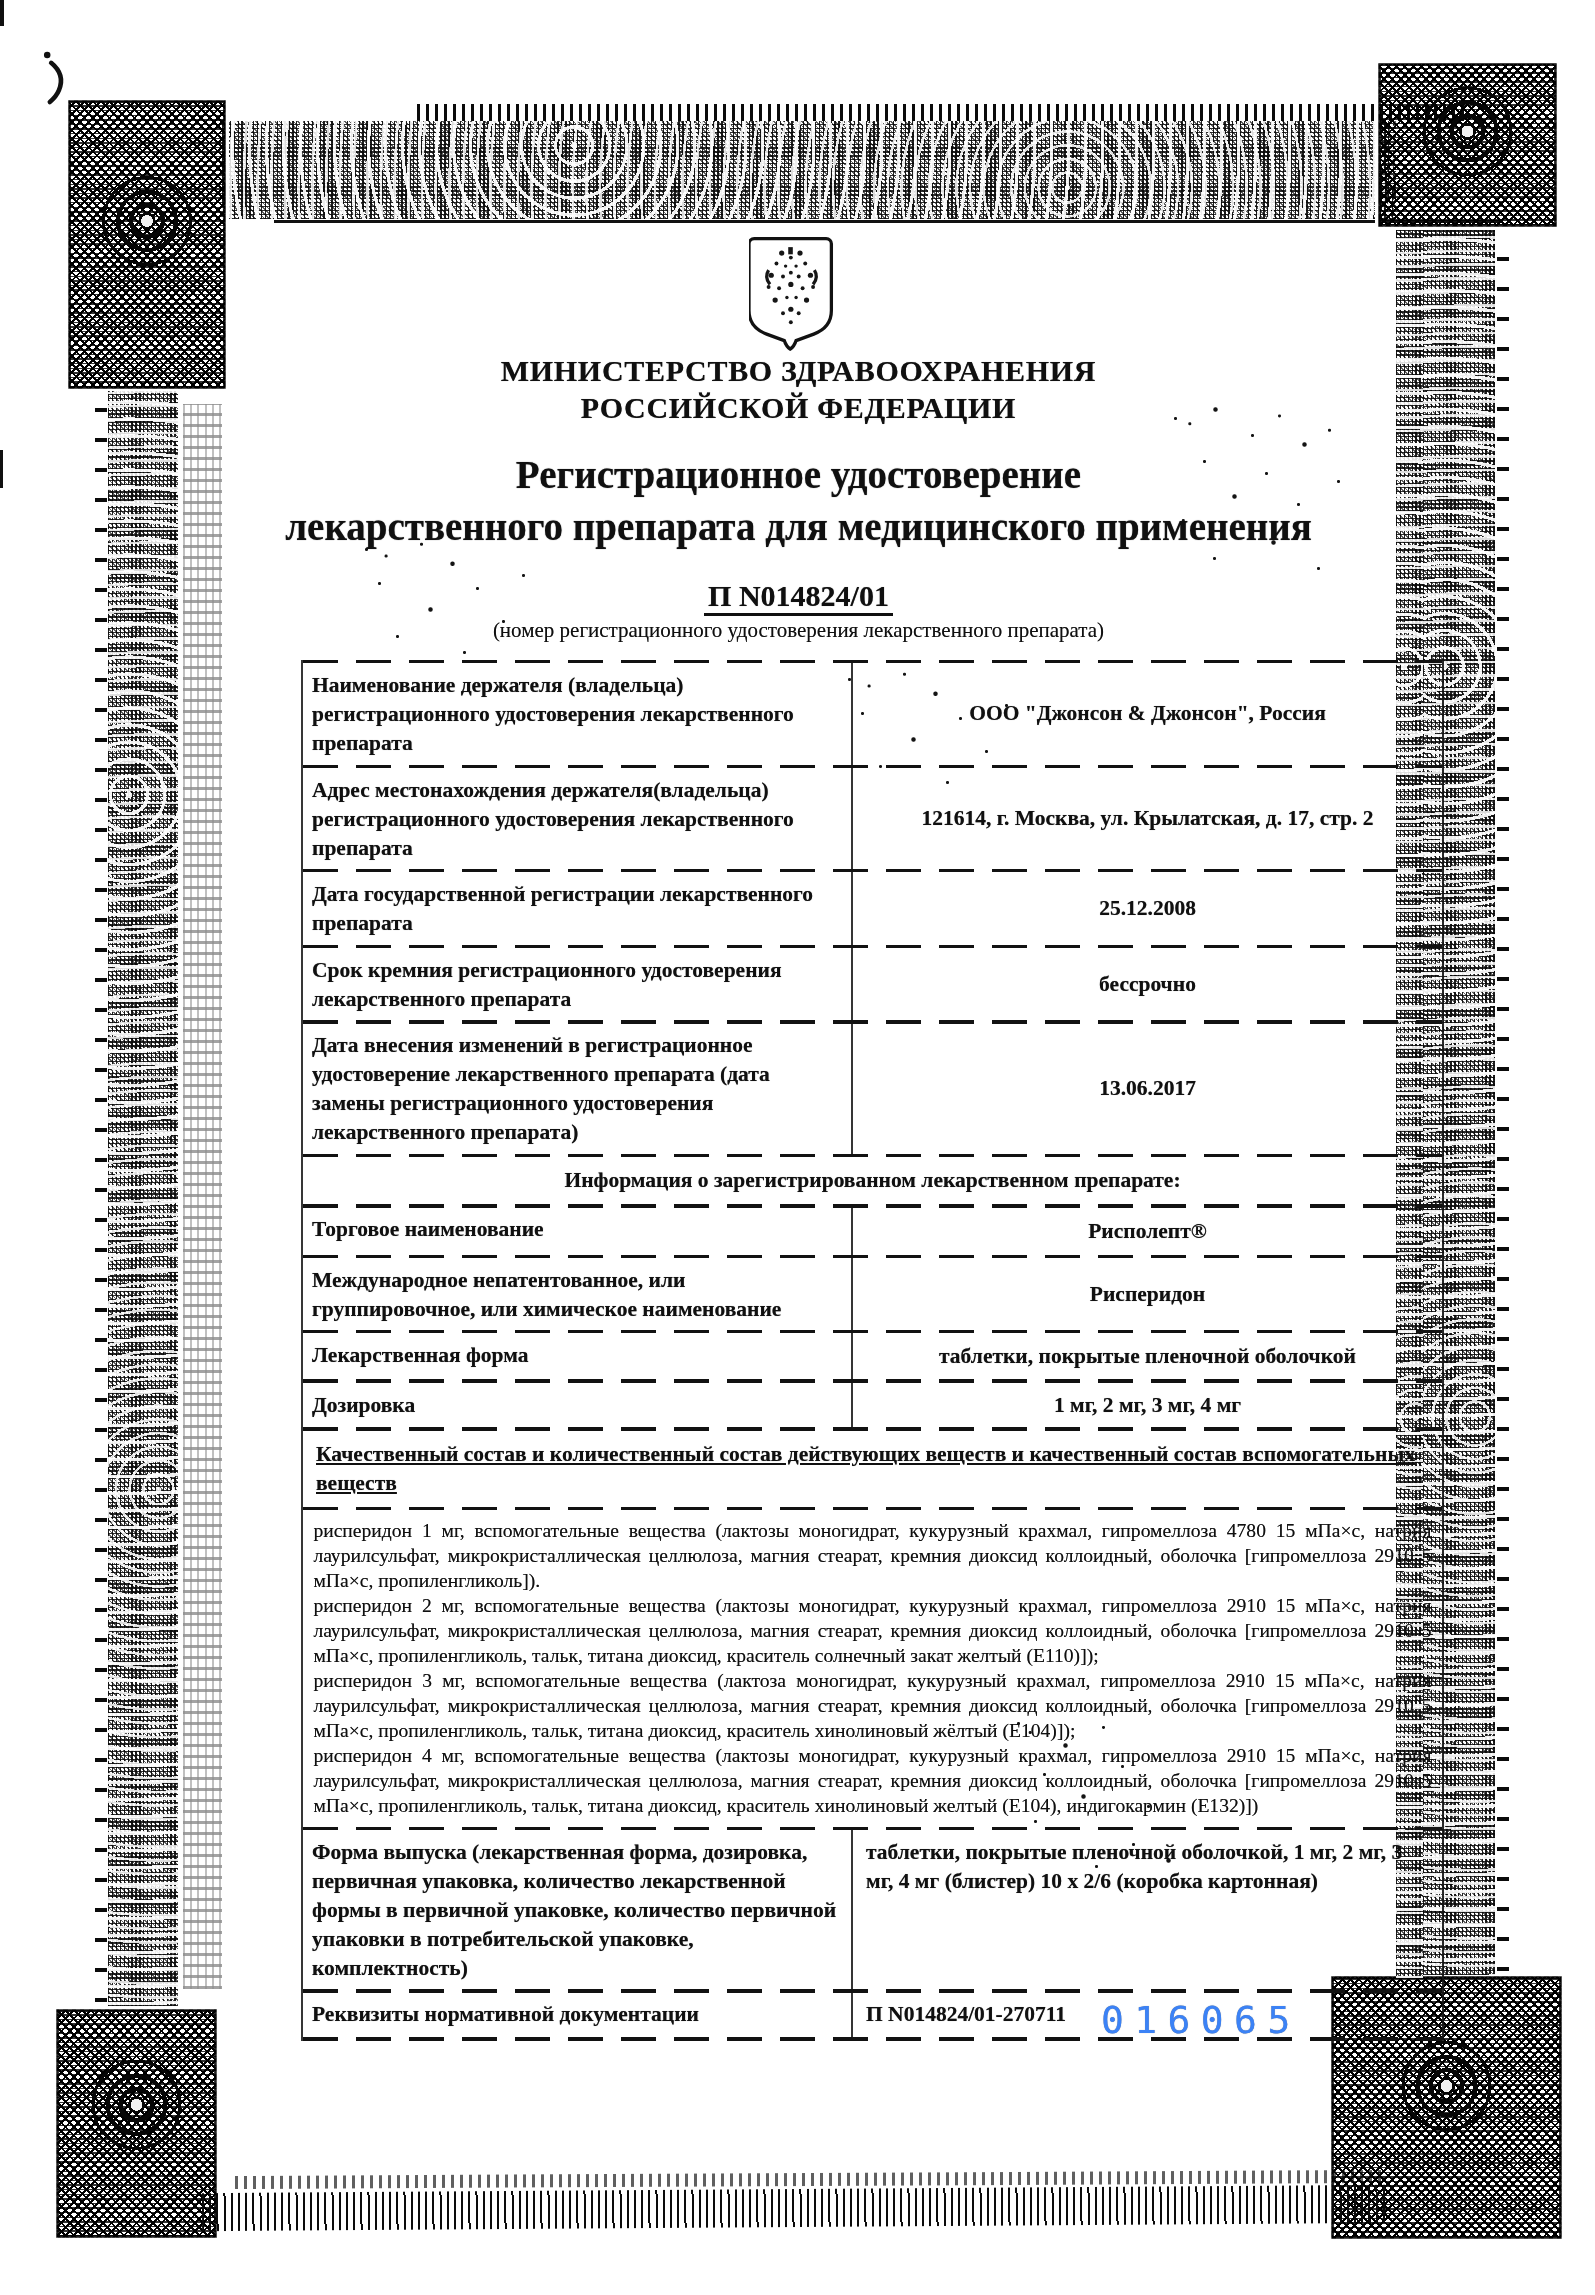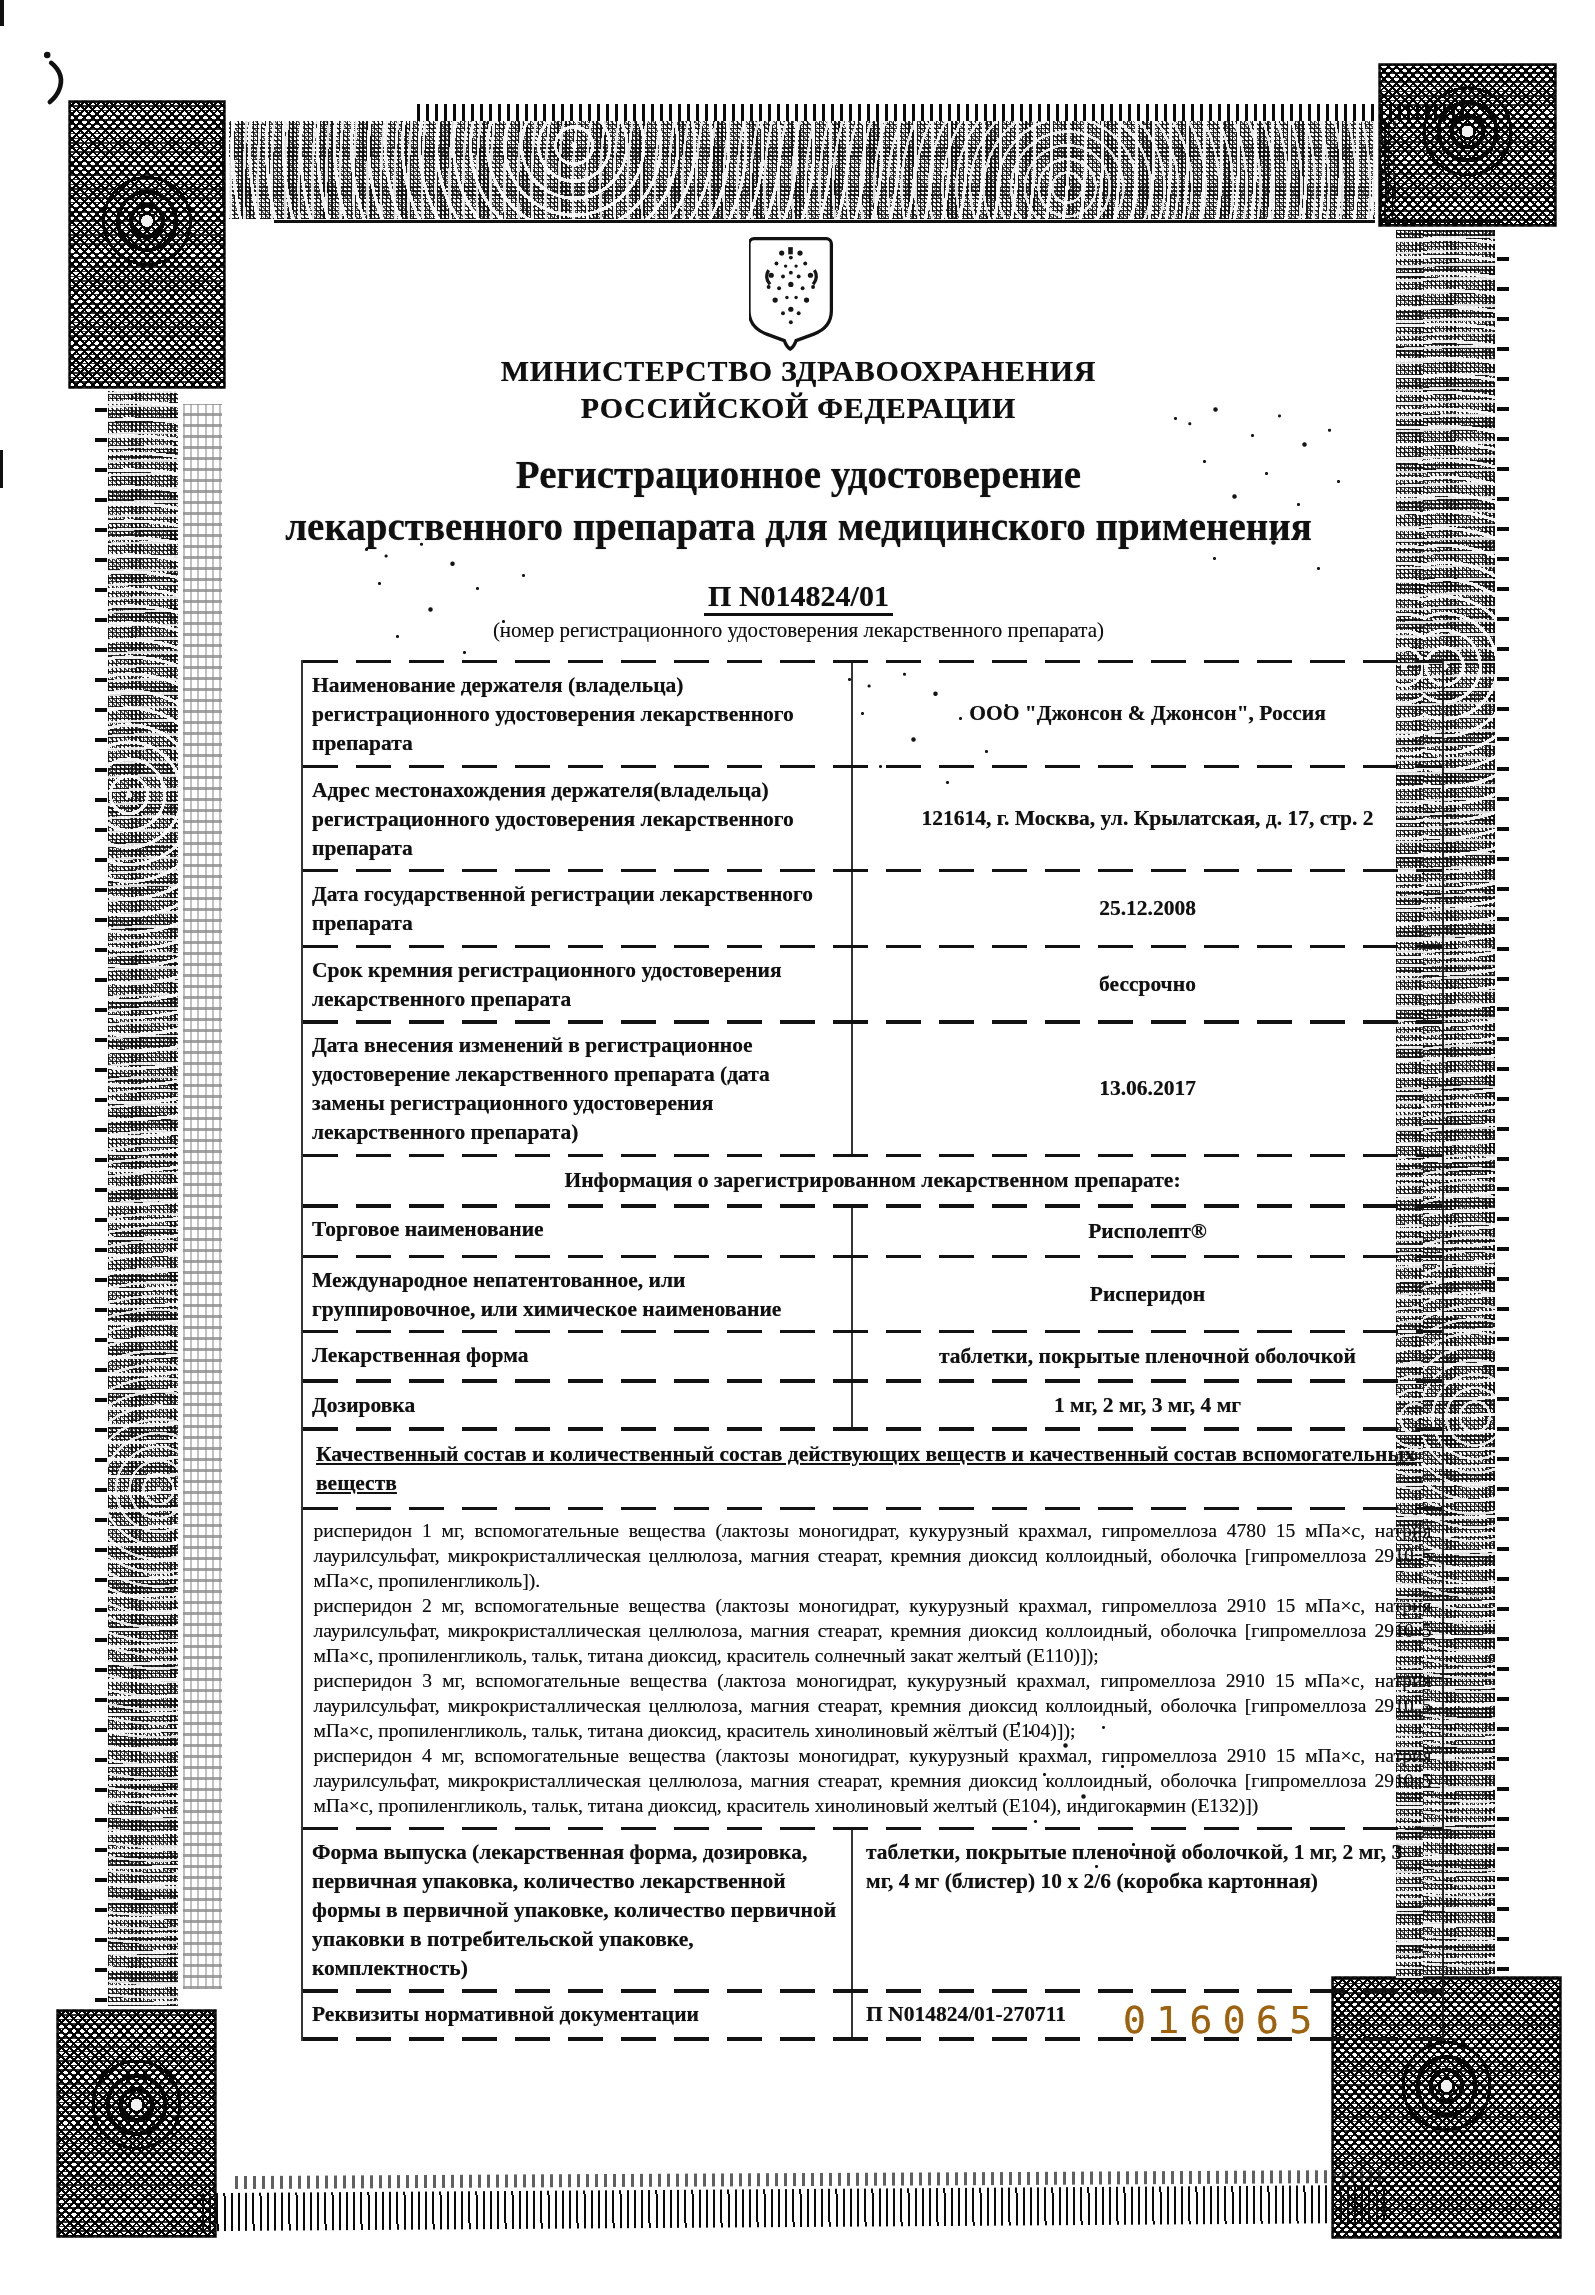"016065" .serial { color: #a16207 -> #3b82f6; margin-left: 22px -> none }
